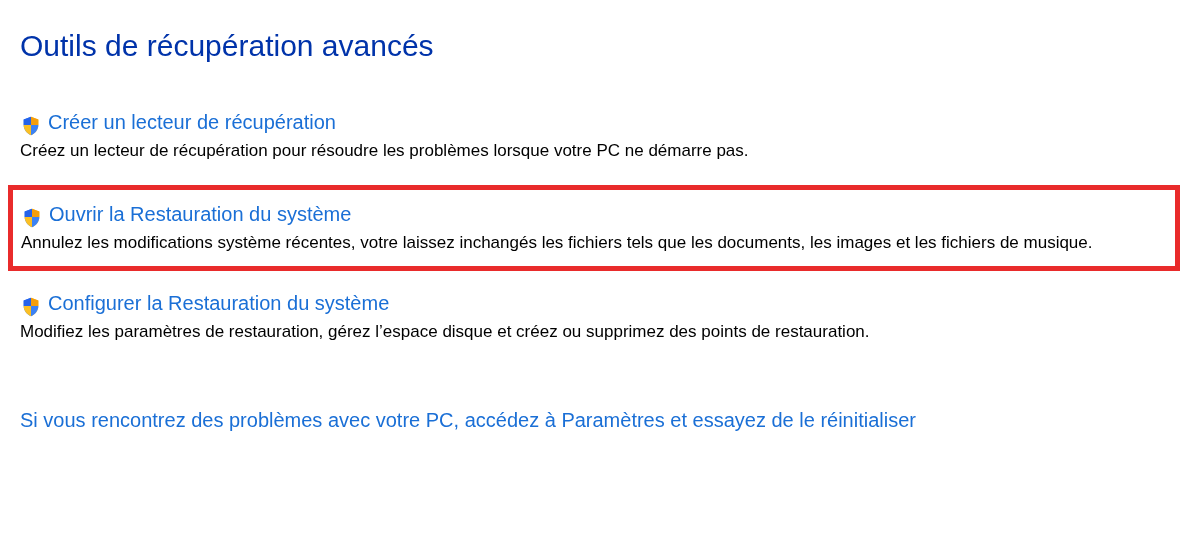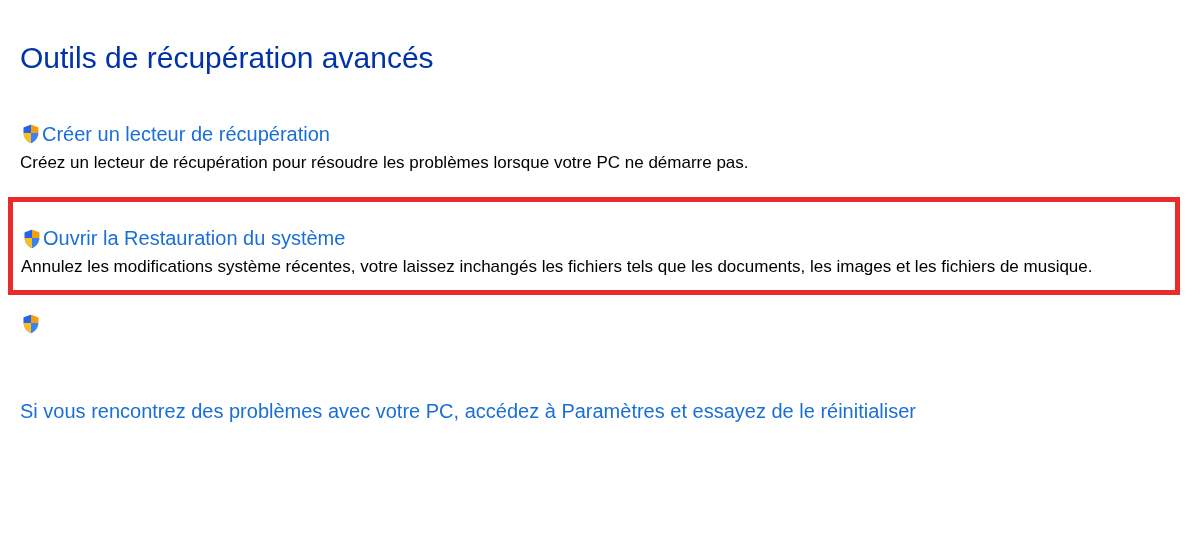"Outils de récupération avancés" .page-title { margin-top: 16px -> 4px }
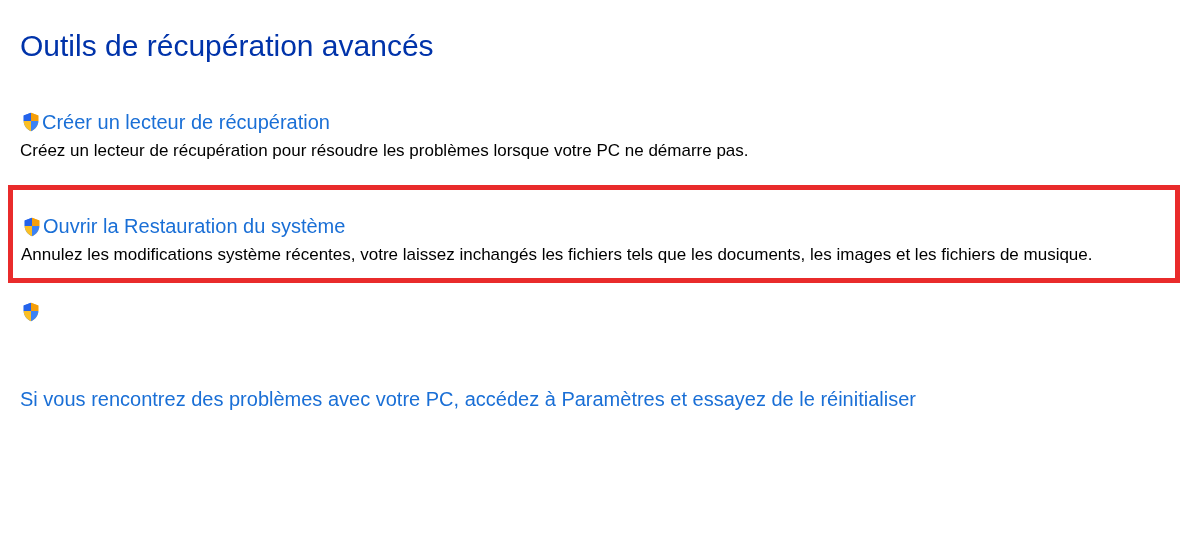"Créer un lecteur de récupération" .option-header { align-items: center -> flex-end; gap: none -> 6px }
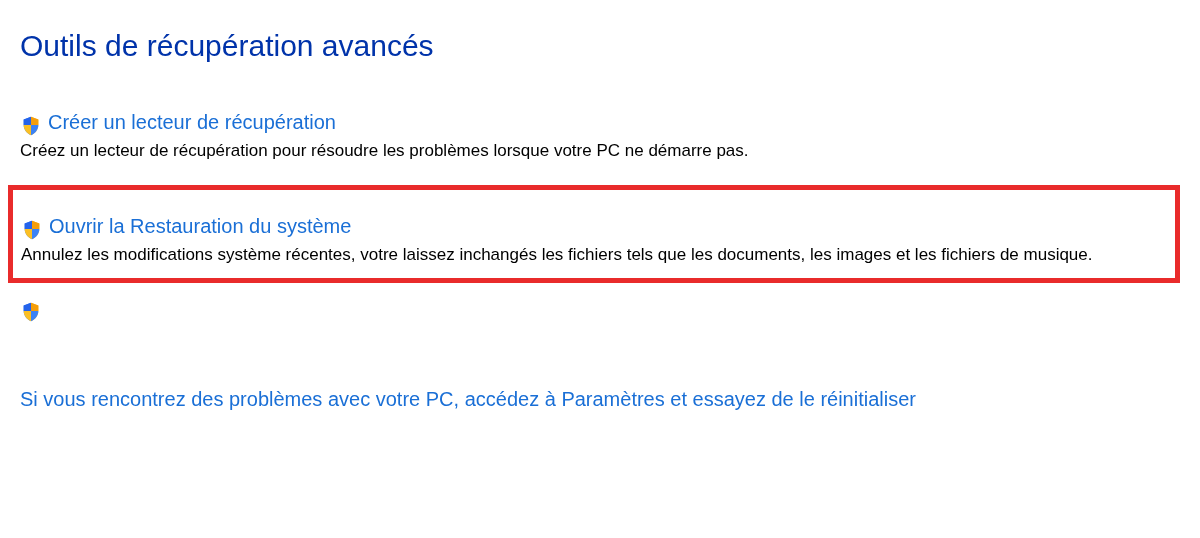"Ouvrir la Restauration du système" .option-block.highlighted { padding: 22px 8px 10px 8px -> 10px 8px 10px 8px }
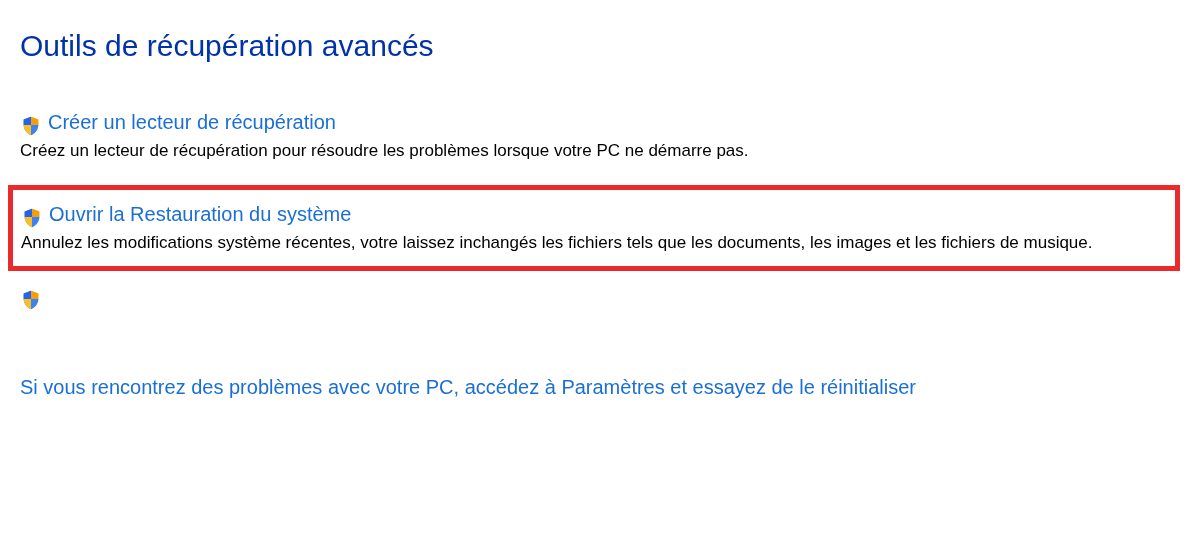"Configurer la Restauration du système" a.option-link { html: none -> <a>Configurer la Restauration du système</a> }
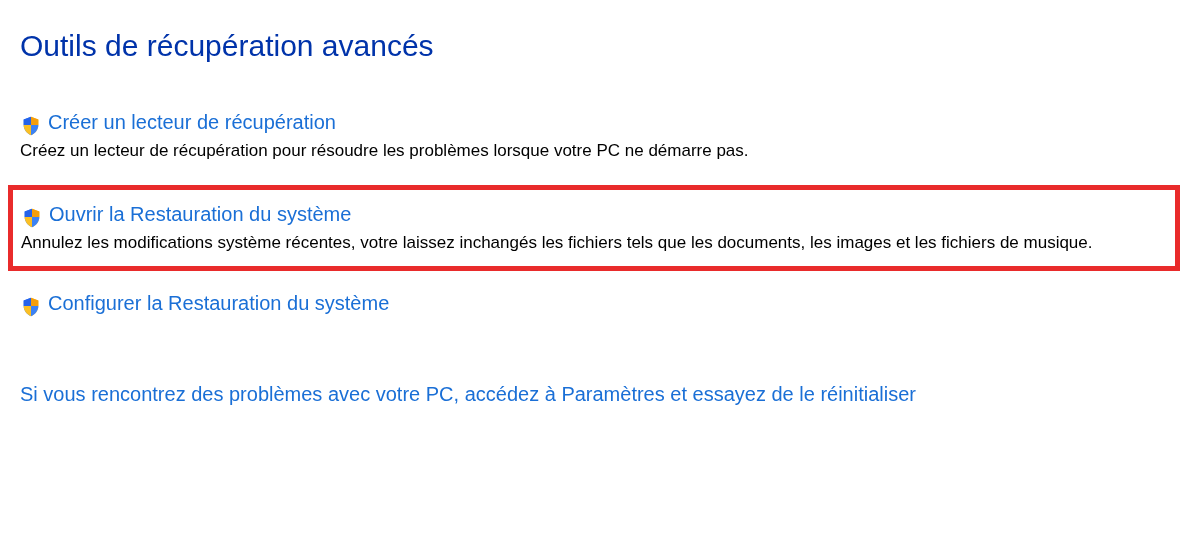"Modifiez les paramètres de restauration," div.option-desc { html: none -> <div>Modifiez les paramètres de restauration, gérez l’espace disque et créez ou supprimez des points de restauration.</div> }
